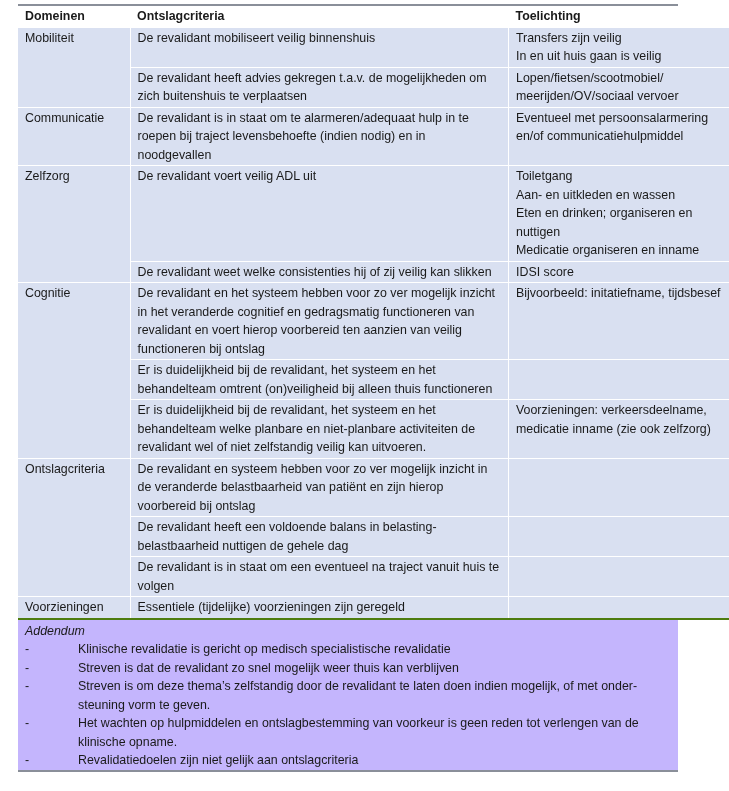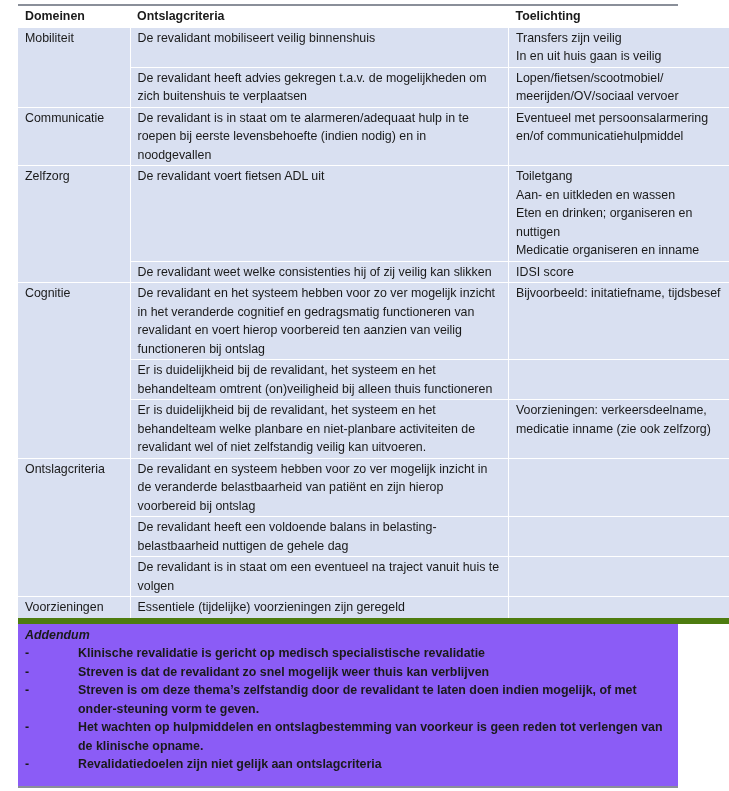"De revalidant is in staat om te" td { text: eerste -> traject }
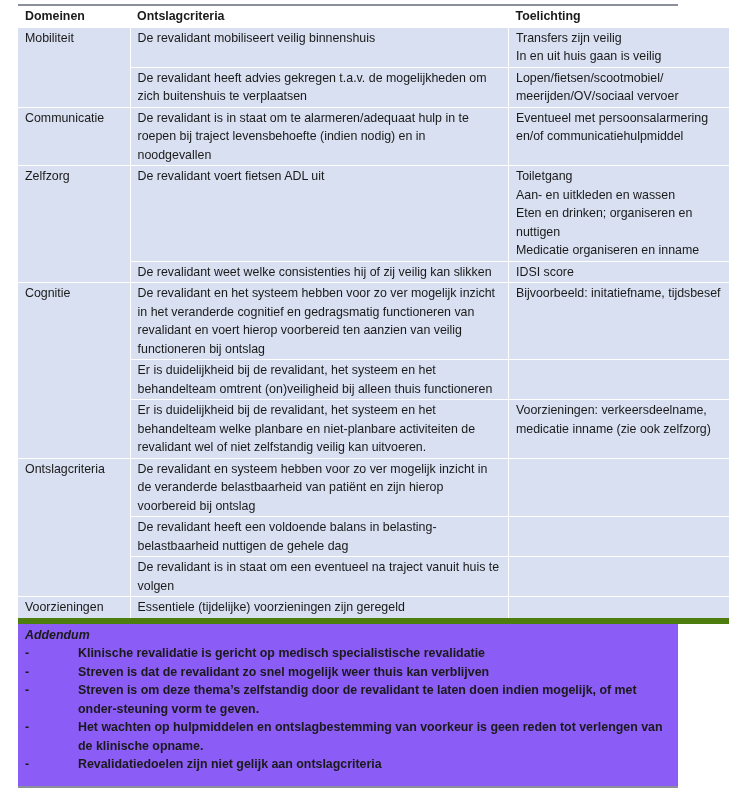"De revalidant voert fietsen ADL" td { text: fietsen -> veilig }
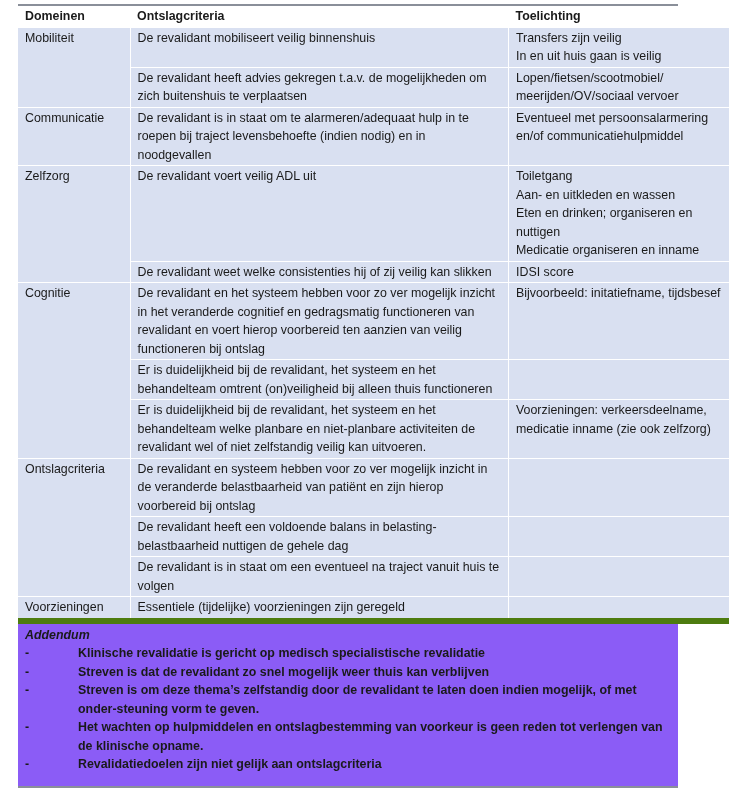"Voorzieningen" .lastrow td { border-bottom: 6px solid #4d7c0f -> 2px solid #4d7c0f }
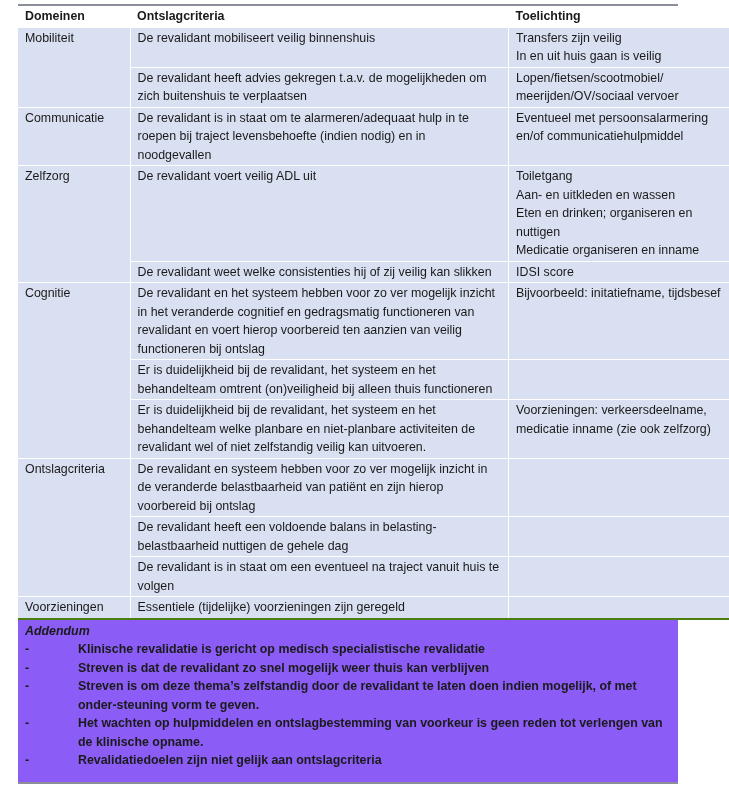"Addendum" .addendum { background: #8b5cf6 -> #c4b5fd; font-weight: bold -> none; padding: 2px 7px 12px 7px -> 2px 7px 0 7px }
